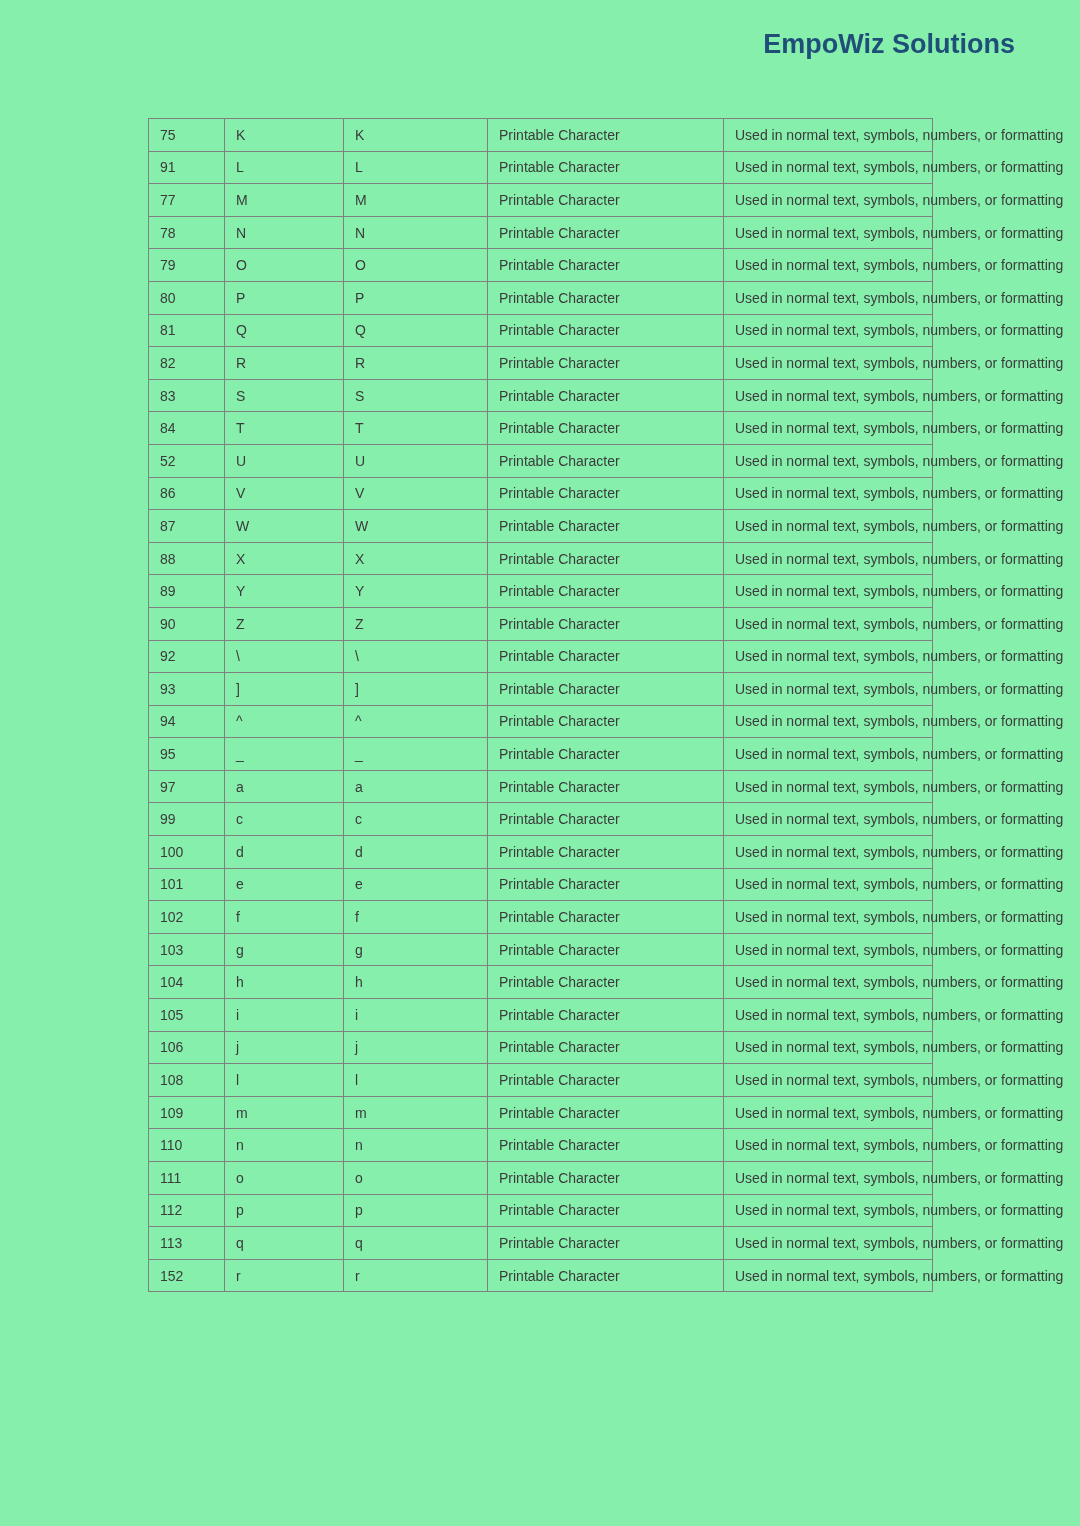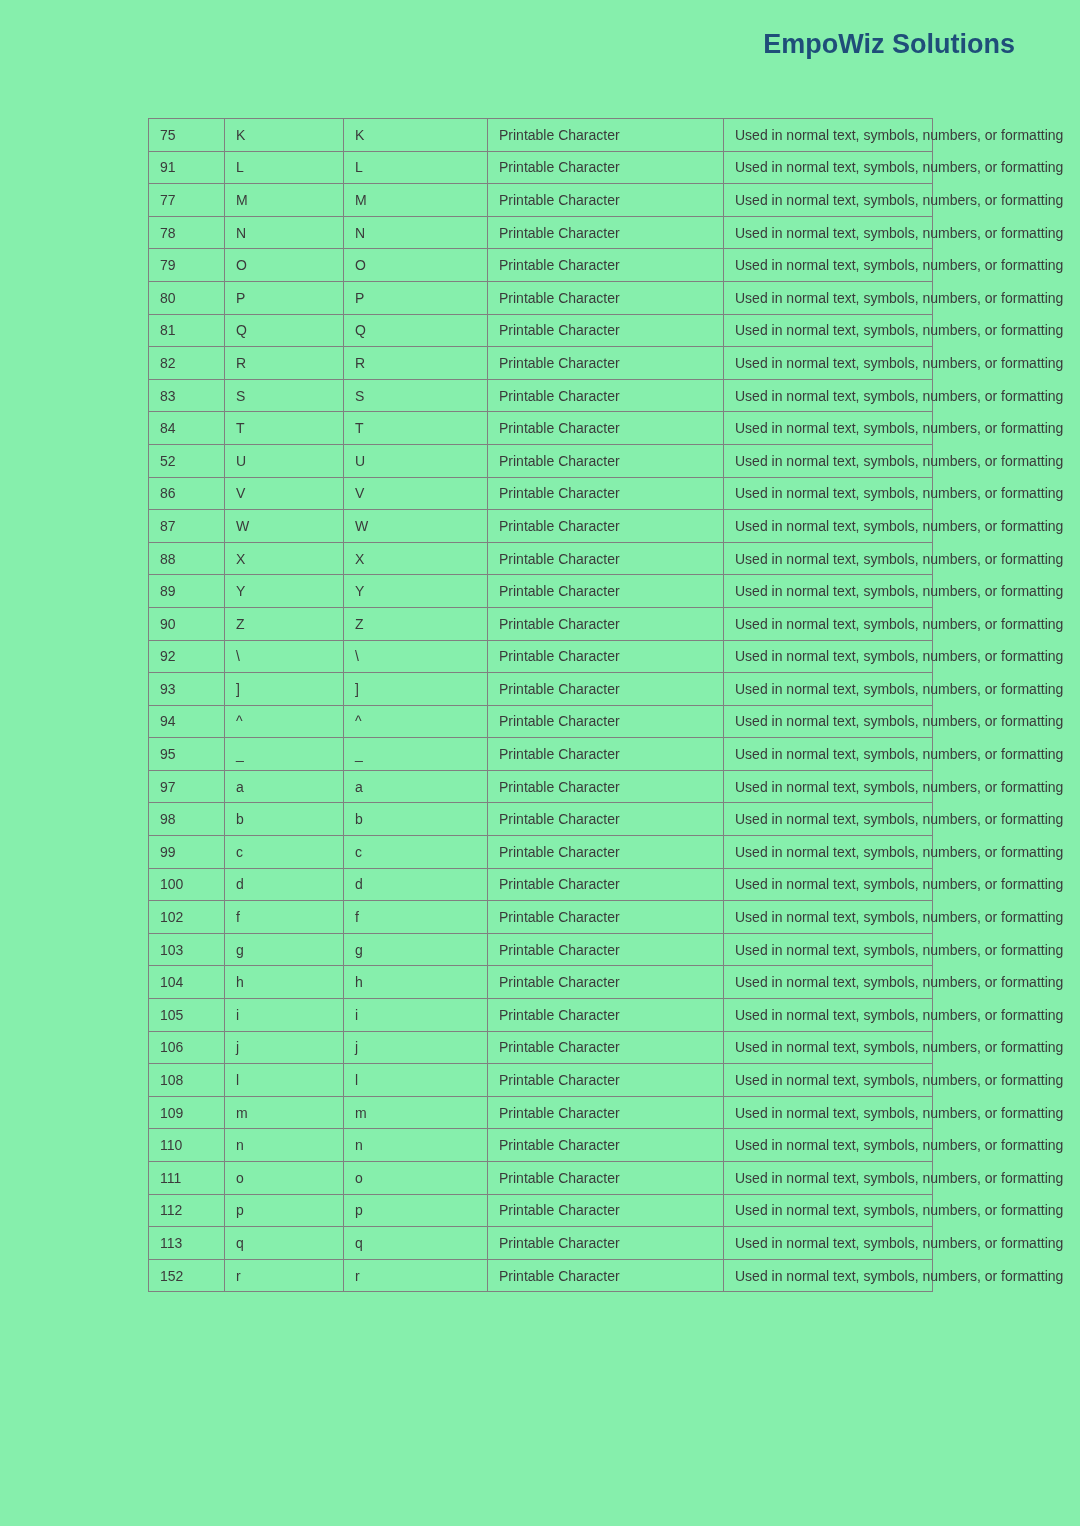"98" tr { html: <tr> <td>98</td> <td>b</td> <td>b</td> <td>Printable Character</td> <td><span>Used in normal text, symbols, numbers, or formatting</span></td> </tr> -> none }
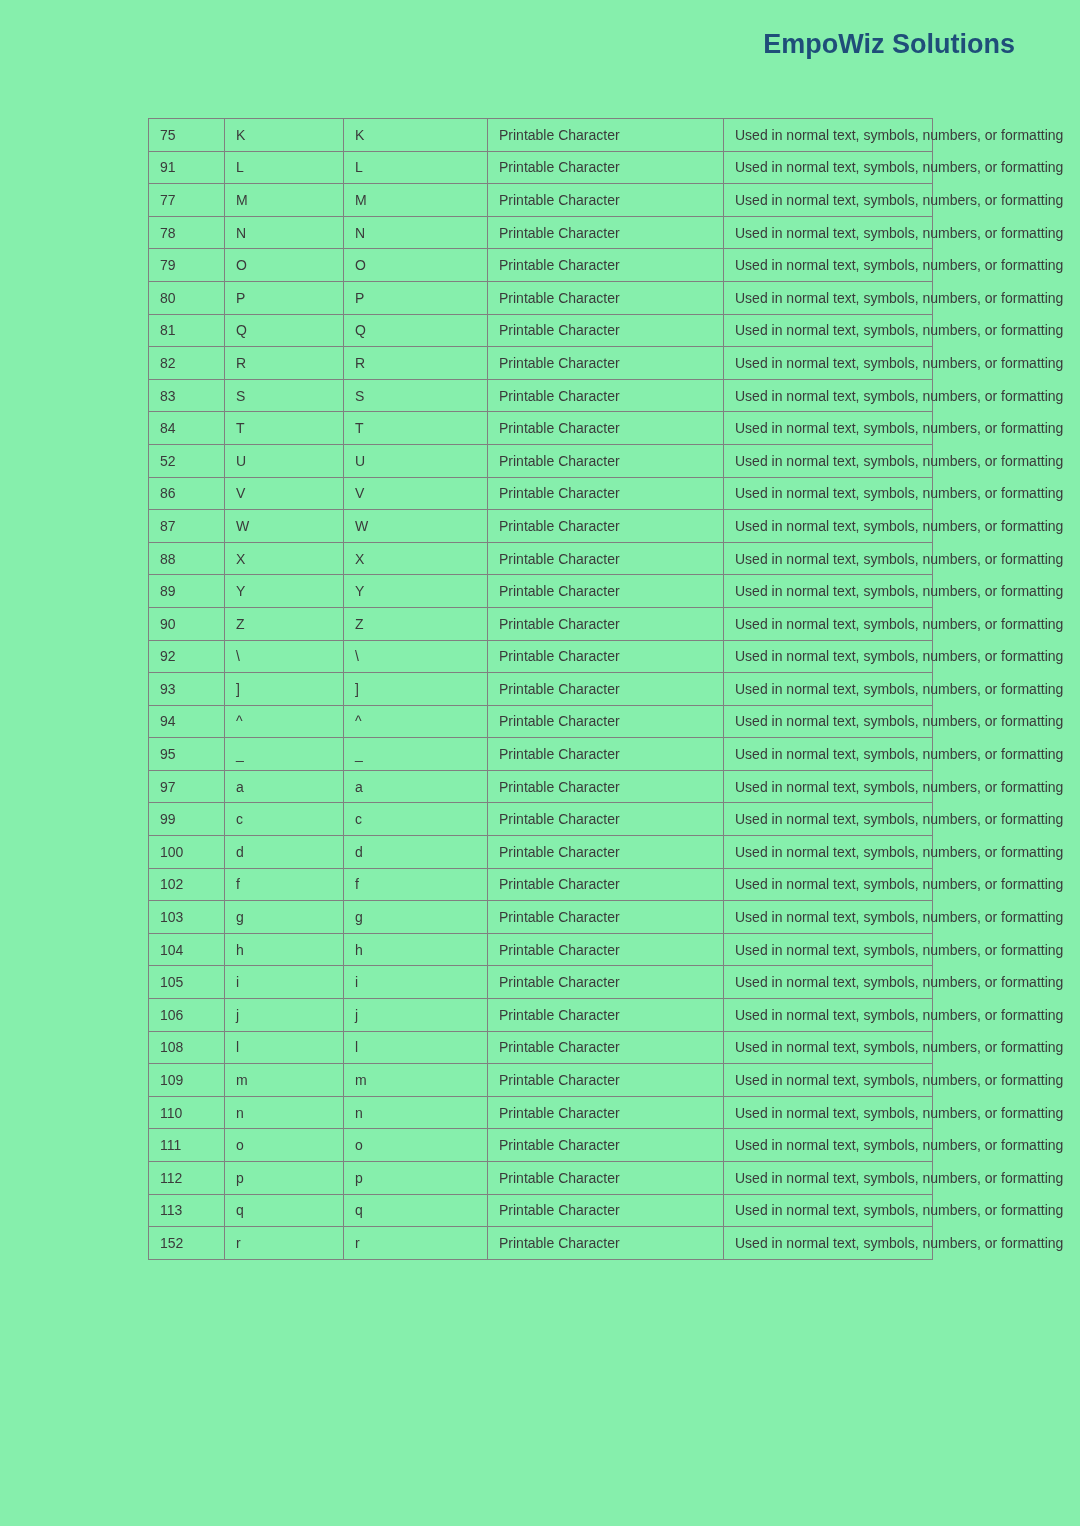"101" tr { html: none -> <tr> <td>101</td> <td>e</td> <td>e</td> <td>Printable Character</td> <td><span>Used in normal text, symbols, numbers, or formatting</span></td> </tr> }
